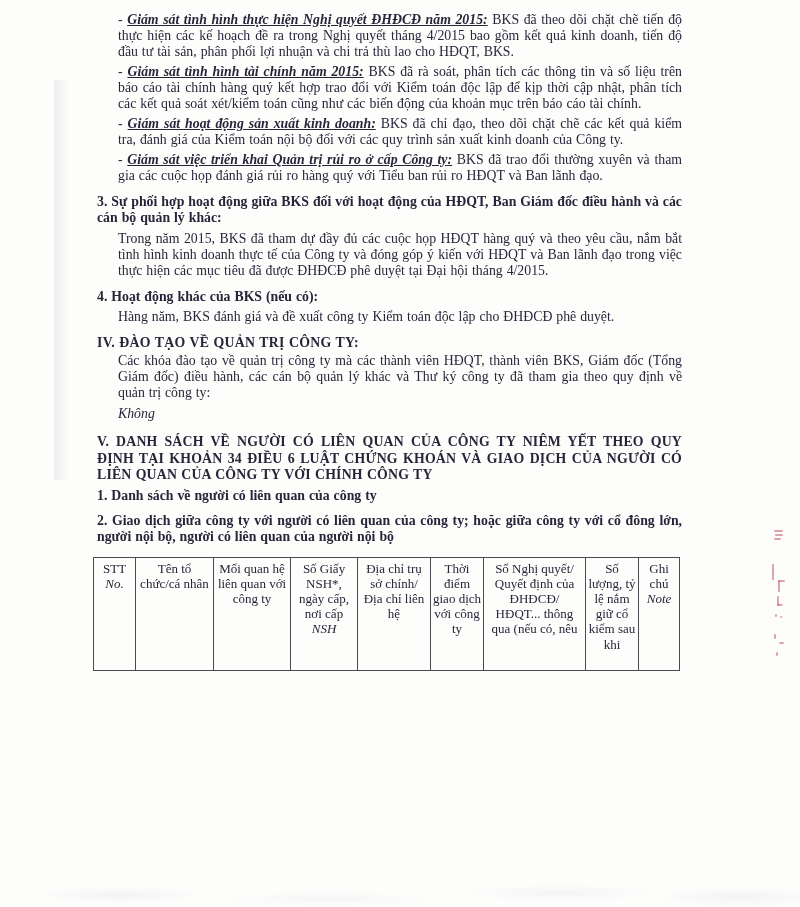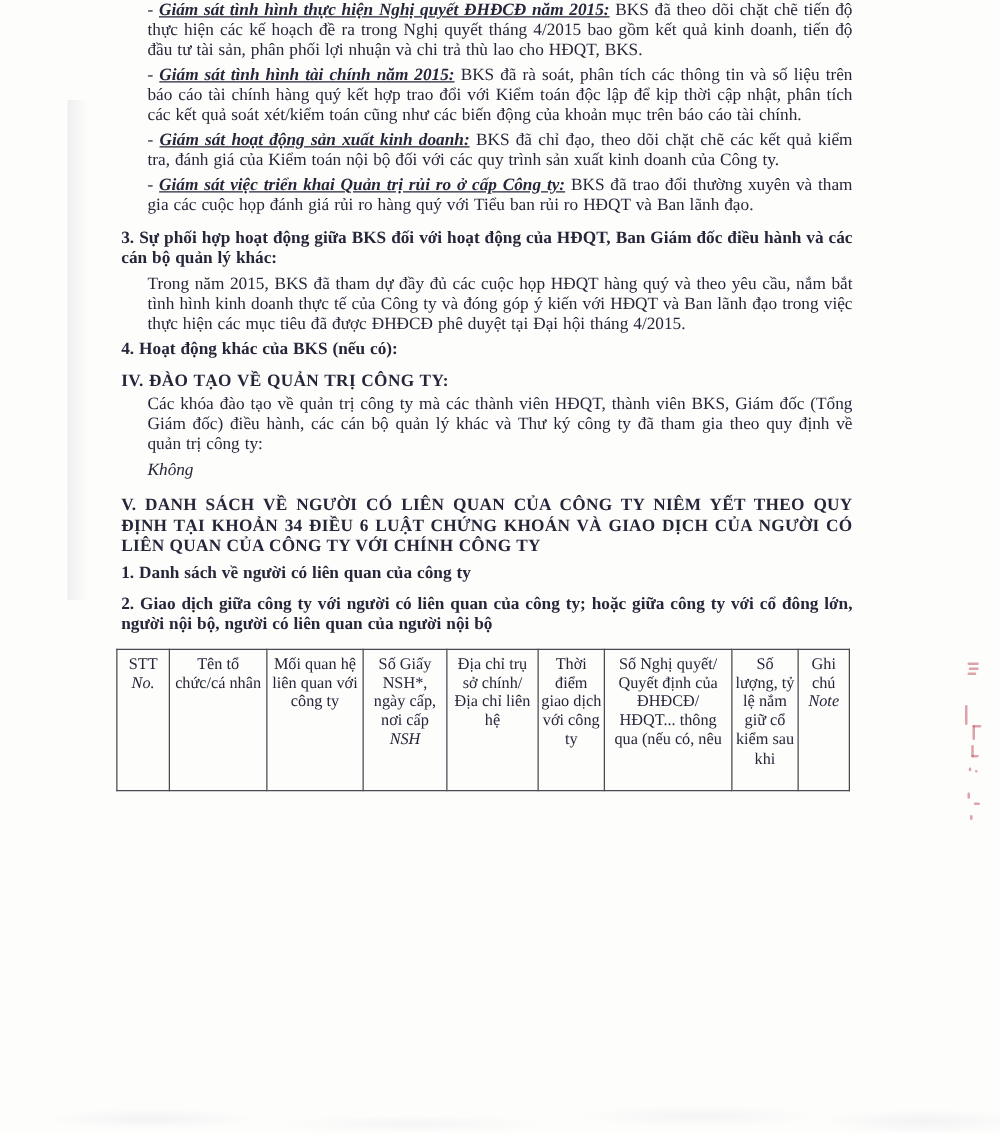"- Giám sát tình hình" .content { top: 0 -> 12px }
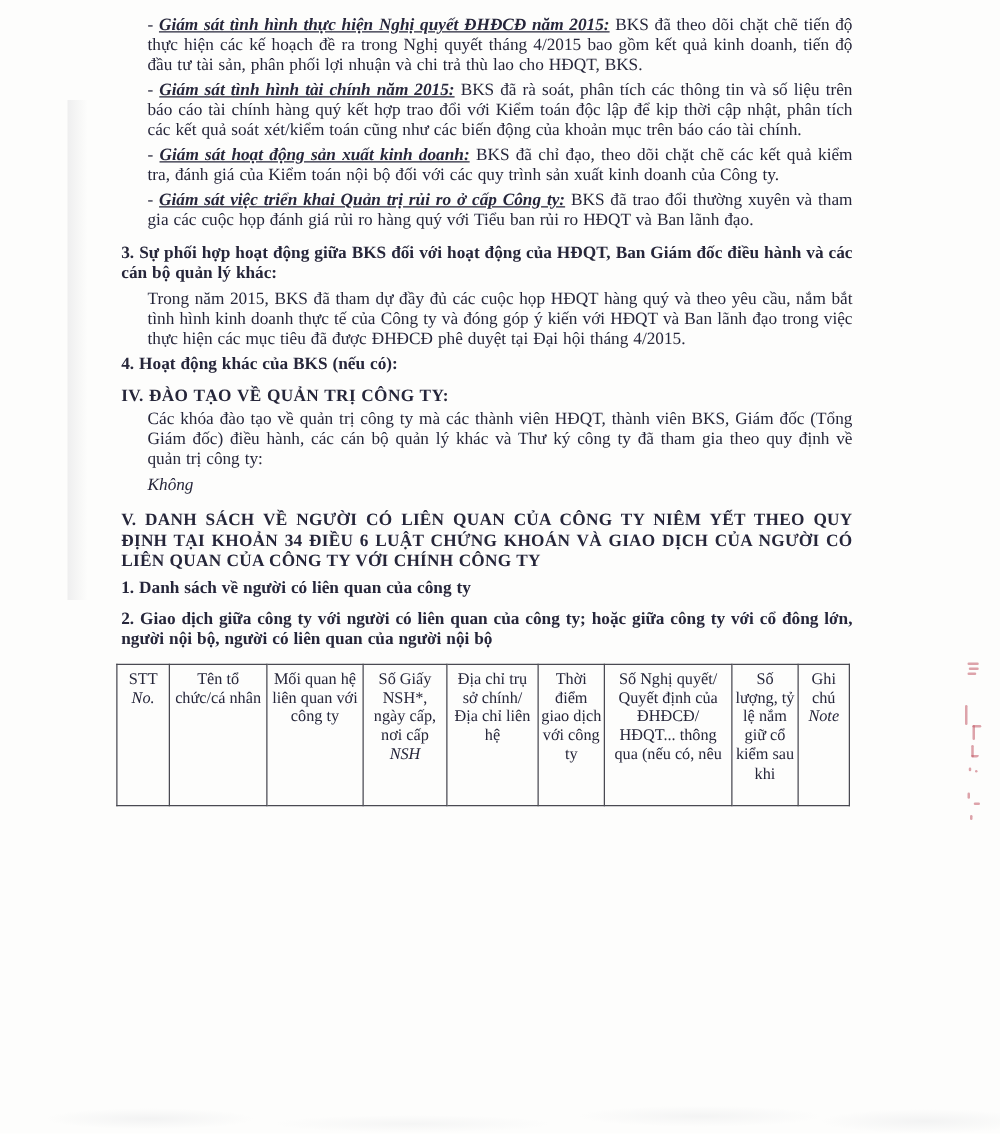"4. Hoạt động khác của" .h4x { margin-top: 4px -> 10px }
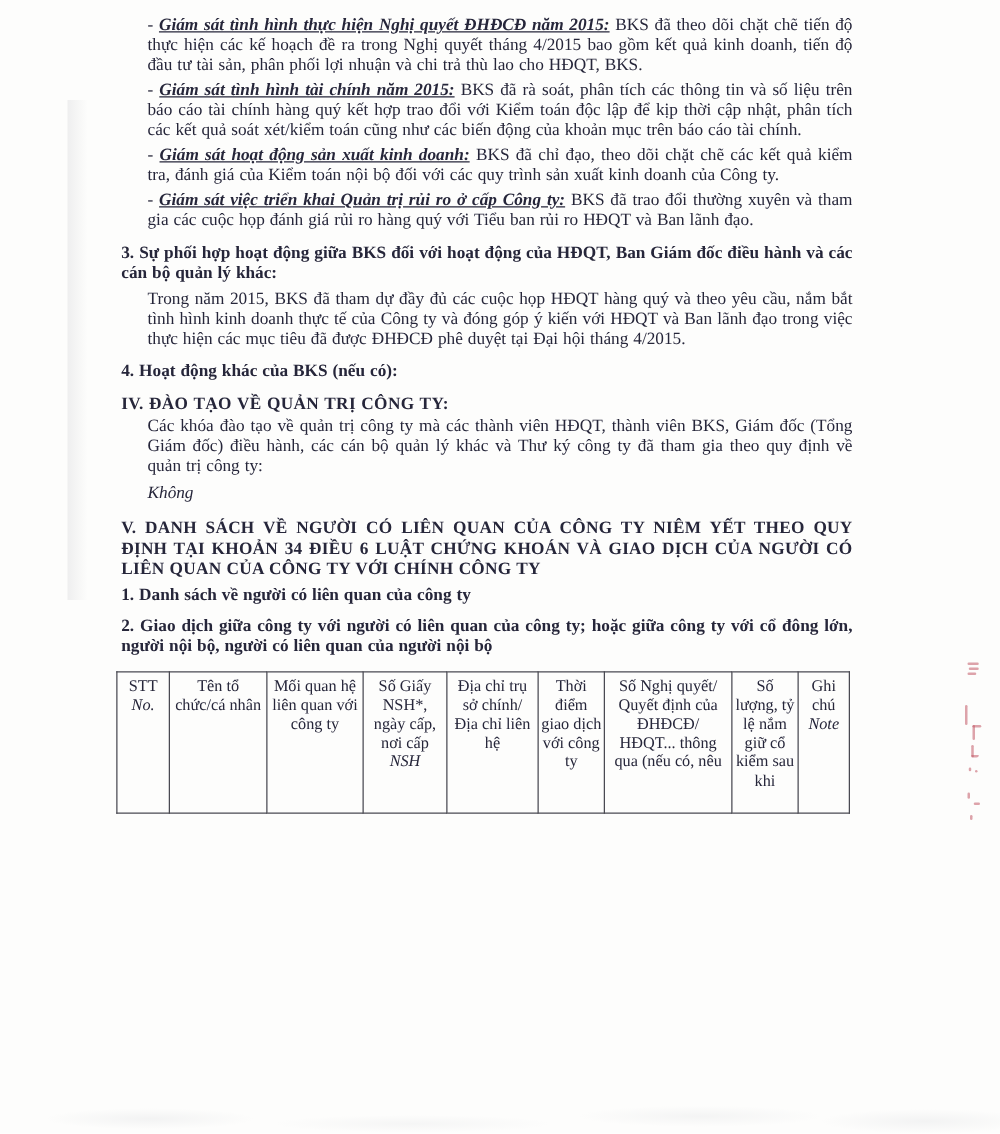"Hàng năm, BKS đánh giá" p.p4x { html: none -> <p>Hàng năm, BKS đánh giá và đề xuất công ty Kiểm toán độc lập cho ĐHĐCĐ phê duyệt.</p> }
